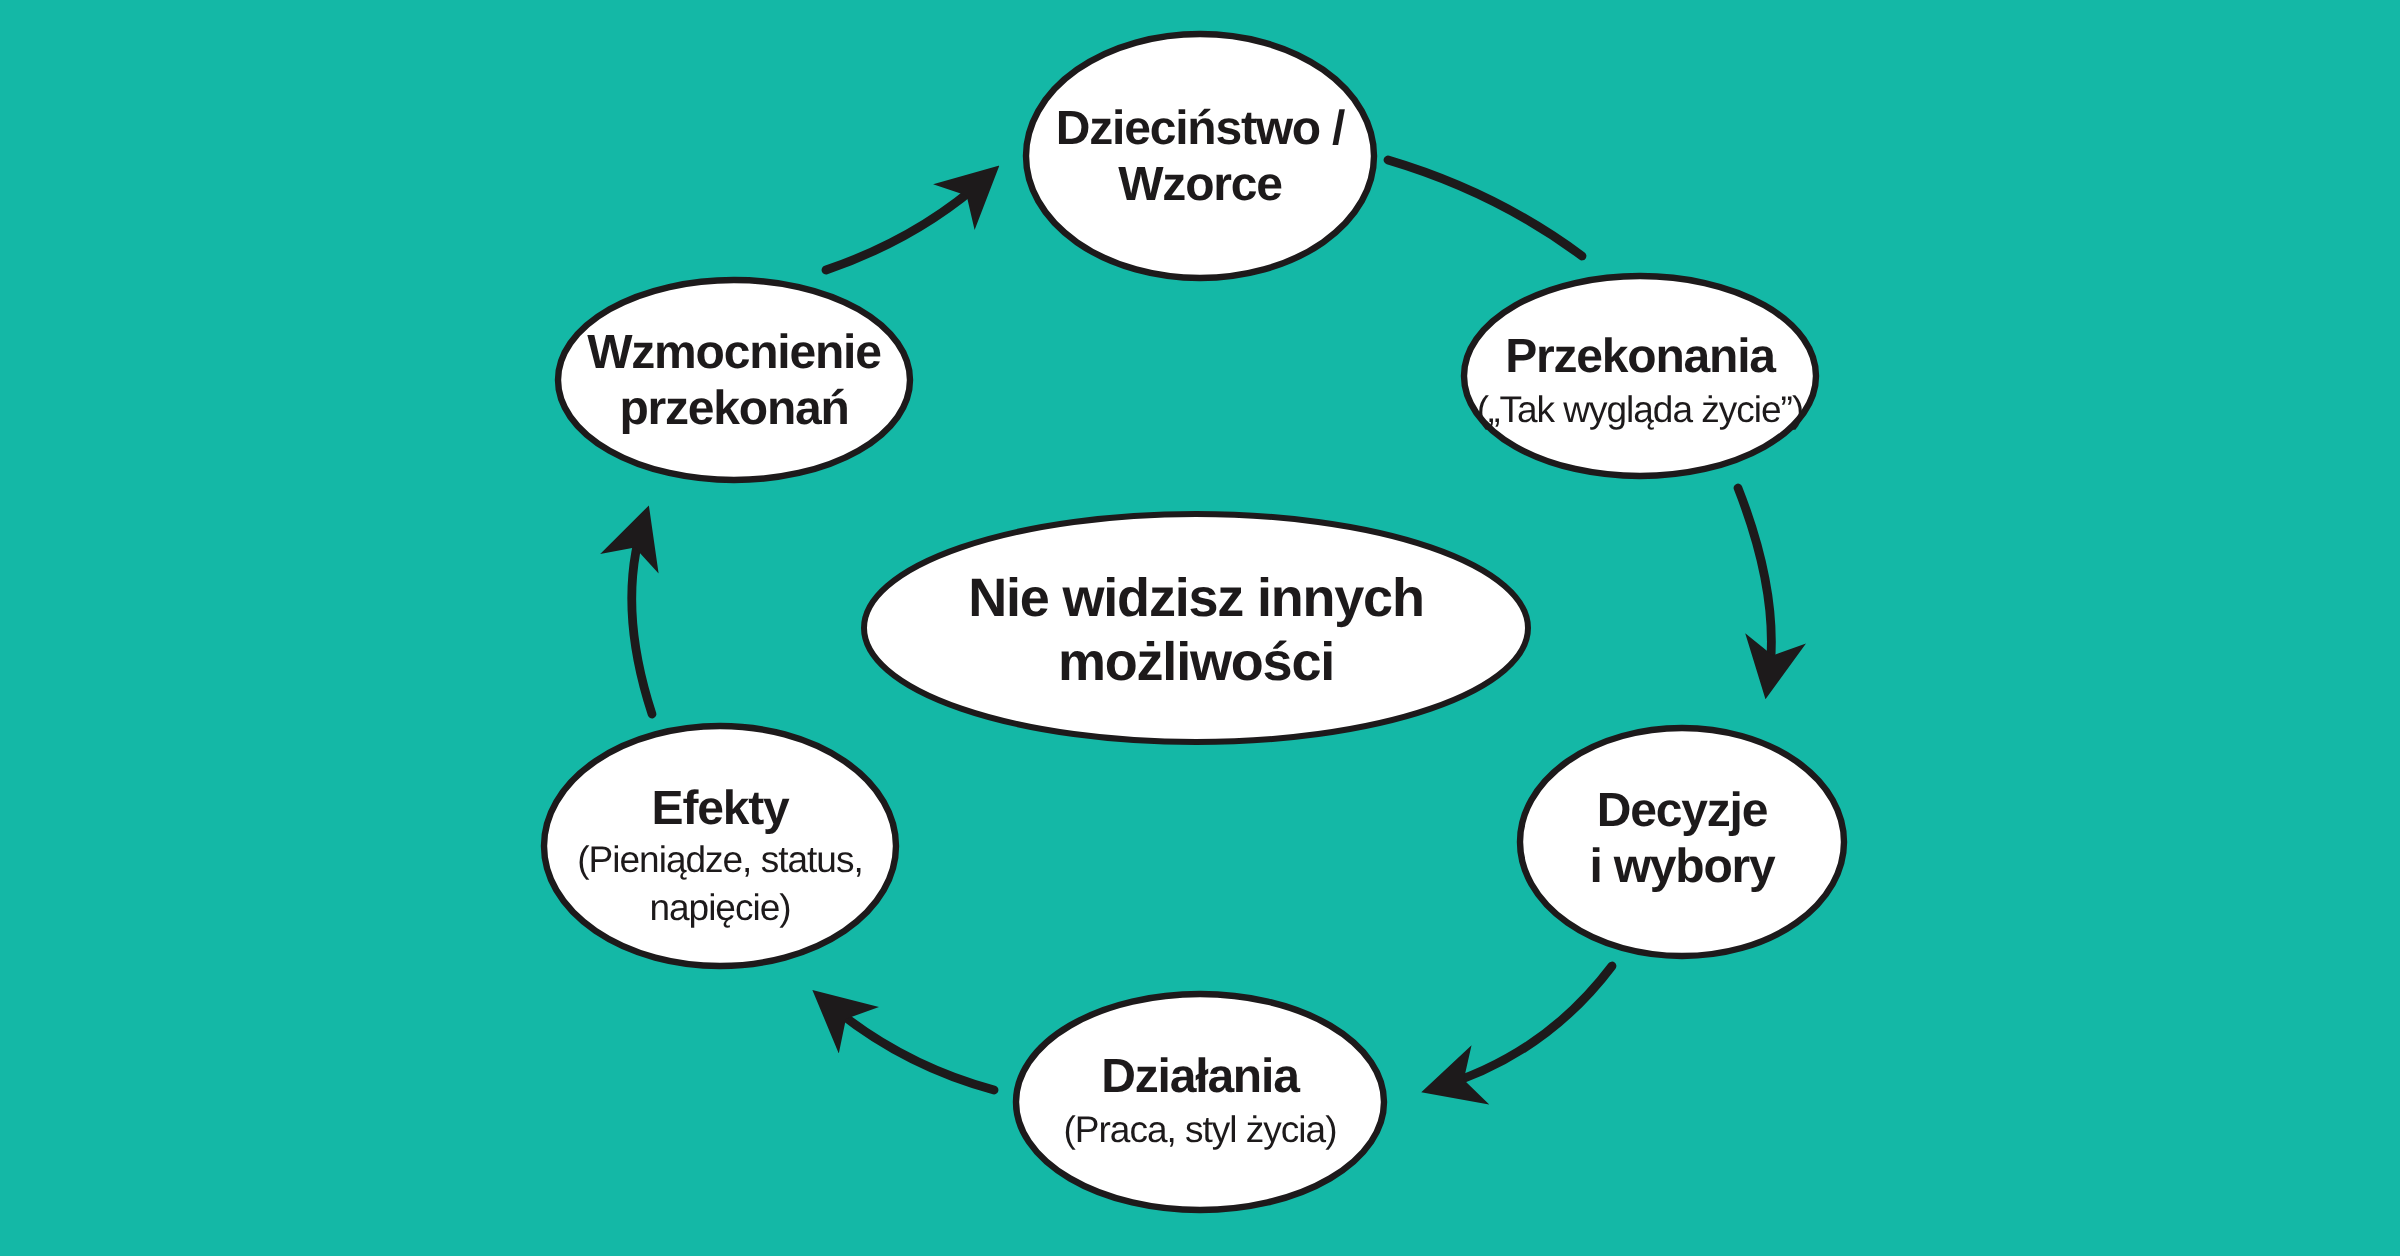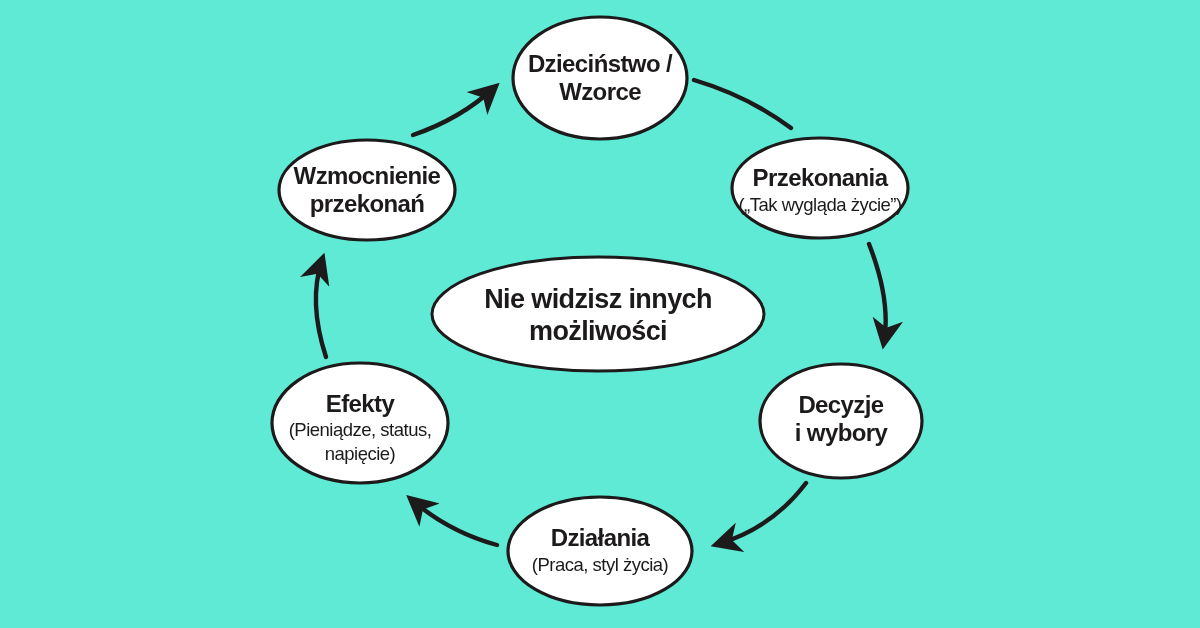"Dzieciństwo /" .canvas { background: #5eead4 -> #14b8a6 }
